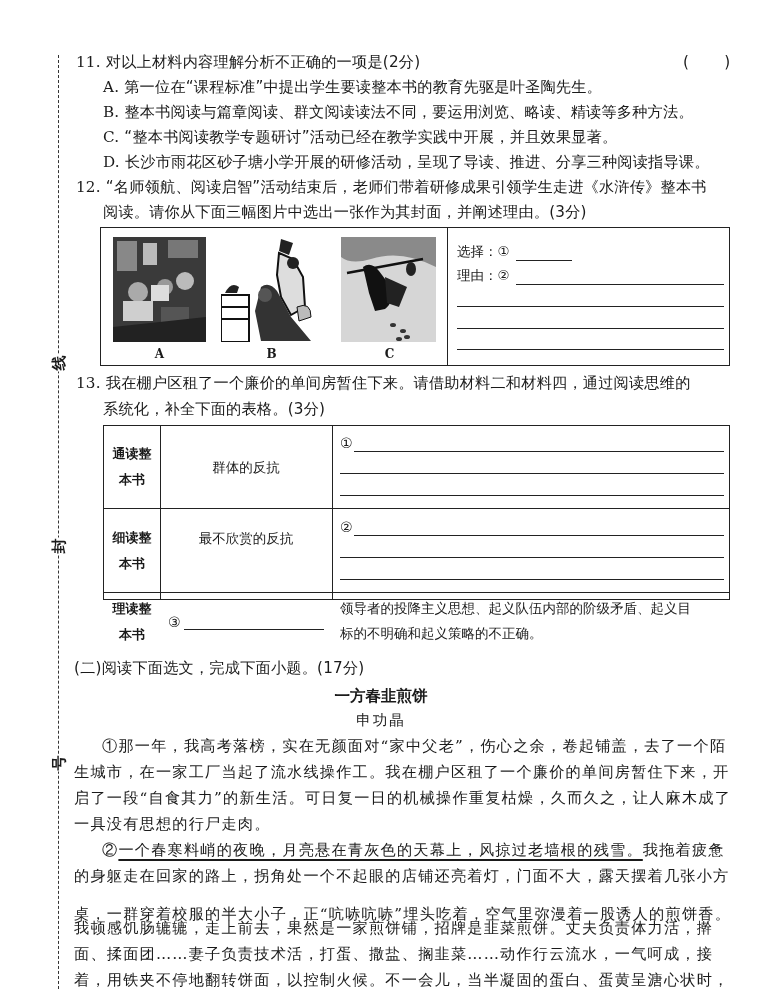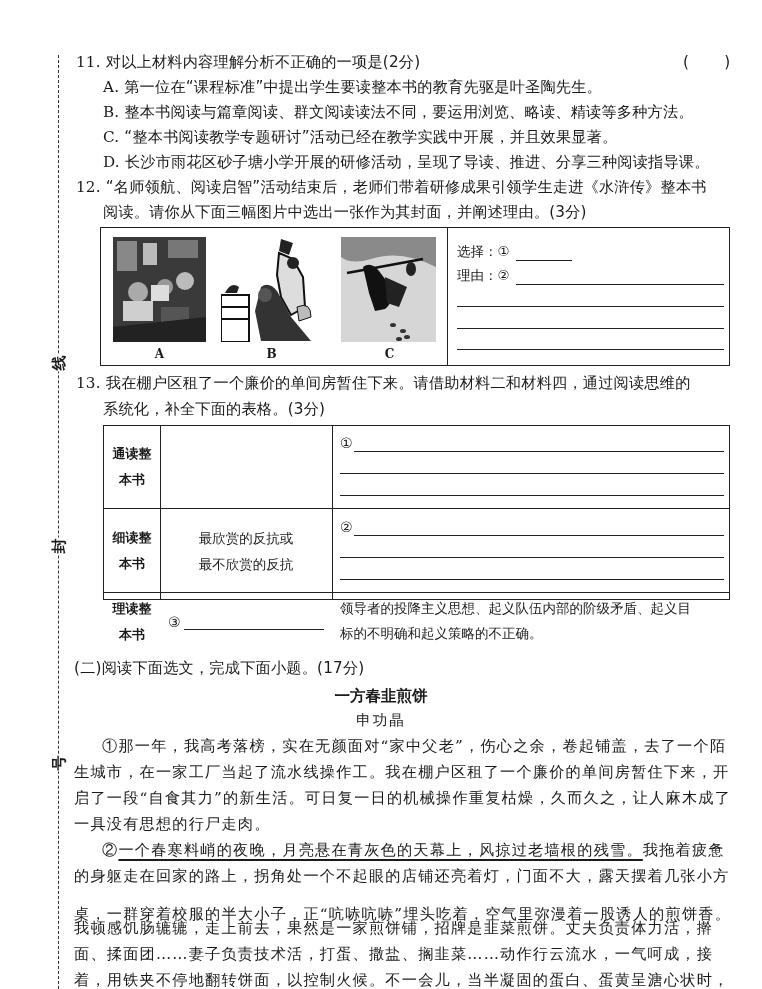"群体的反抗" div.cell-txt { html: none -> <div>群体的反抗</div> }
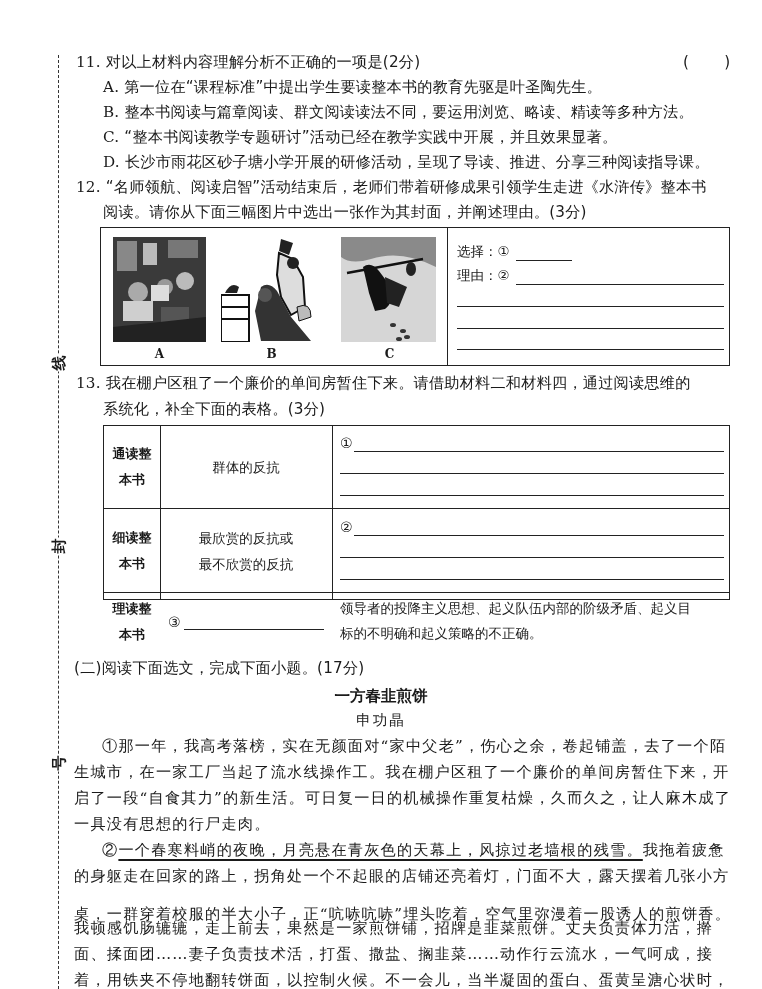"最欣赏的反抗或" div { html: <div>最欣赏的反抗或</div> -> none }
